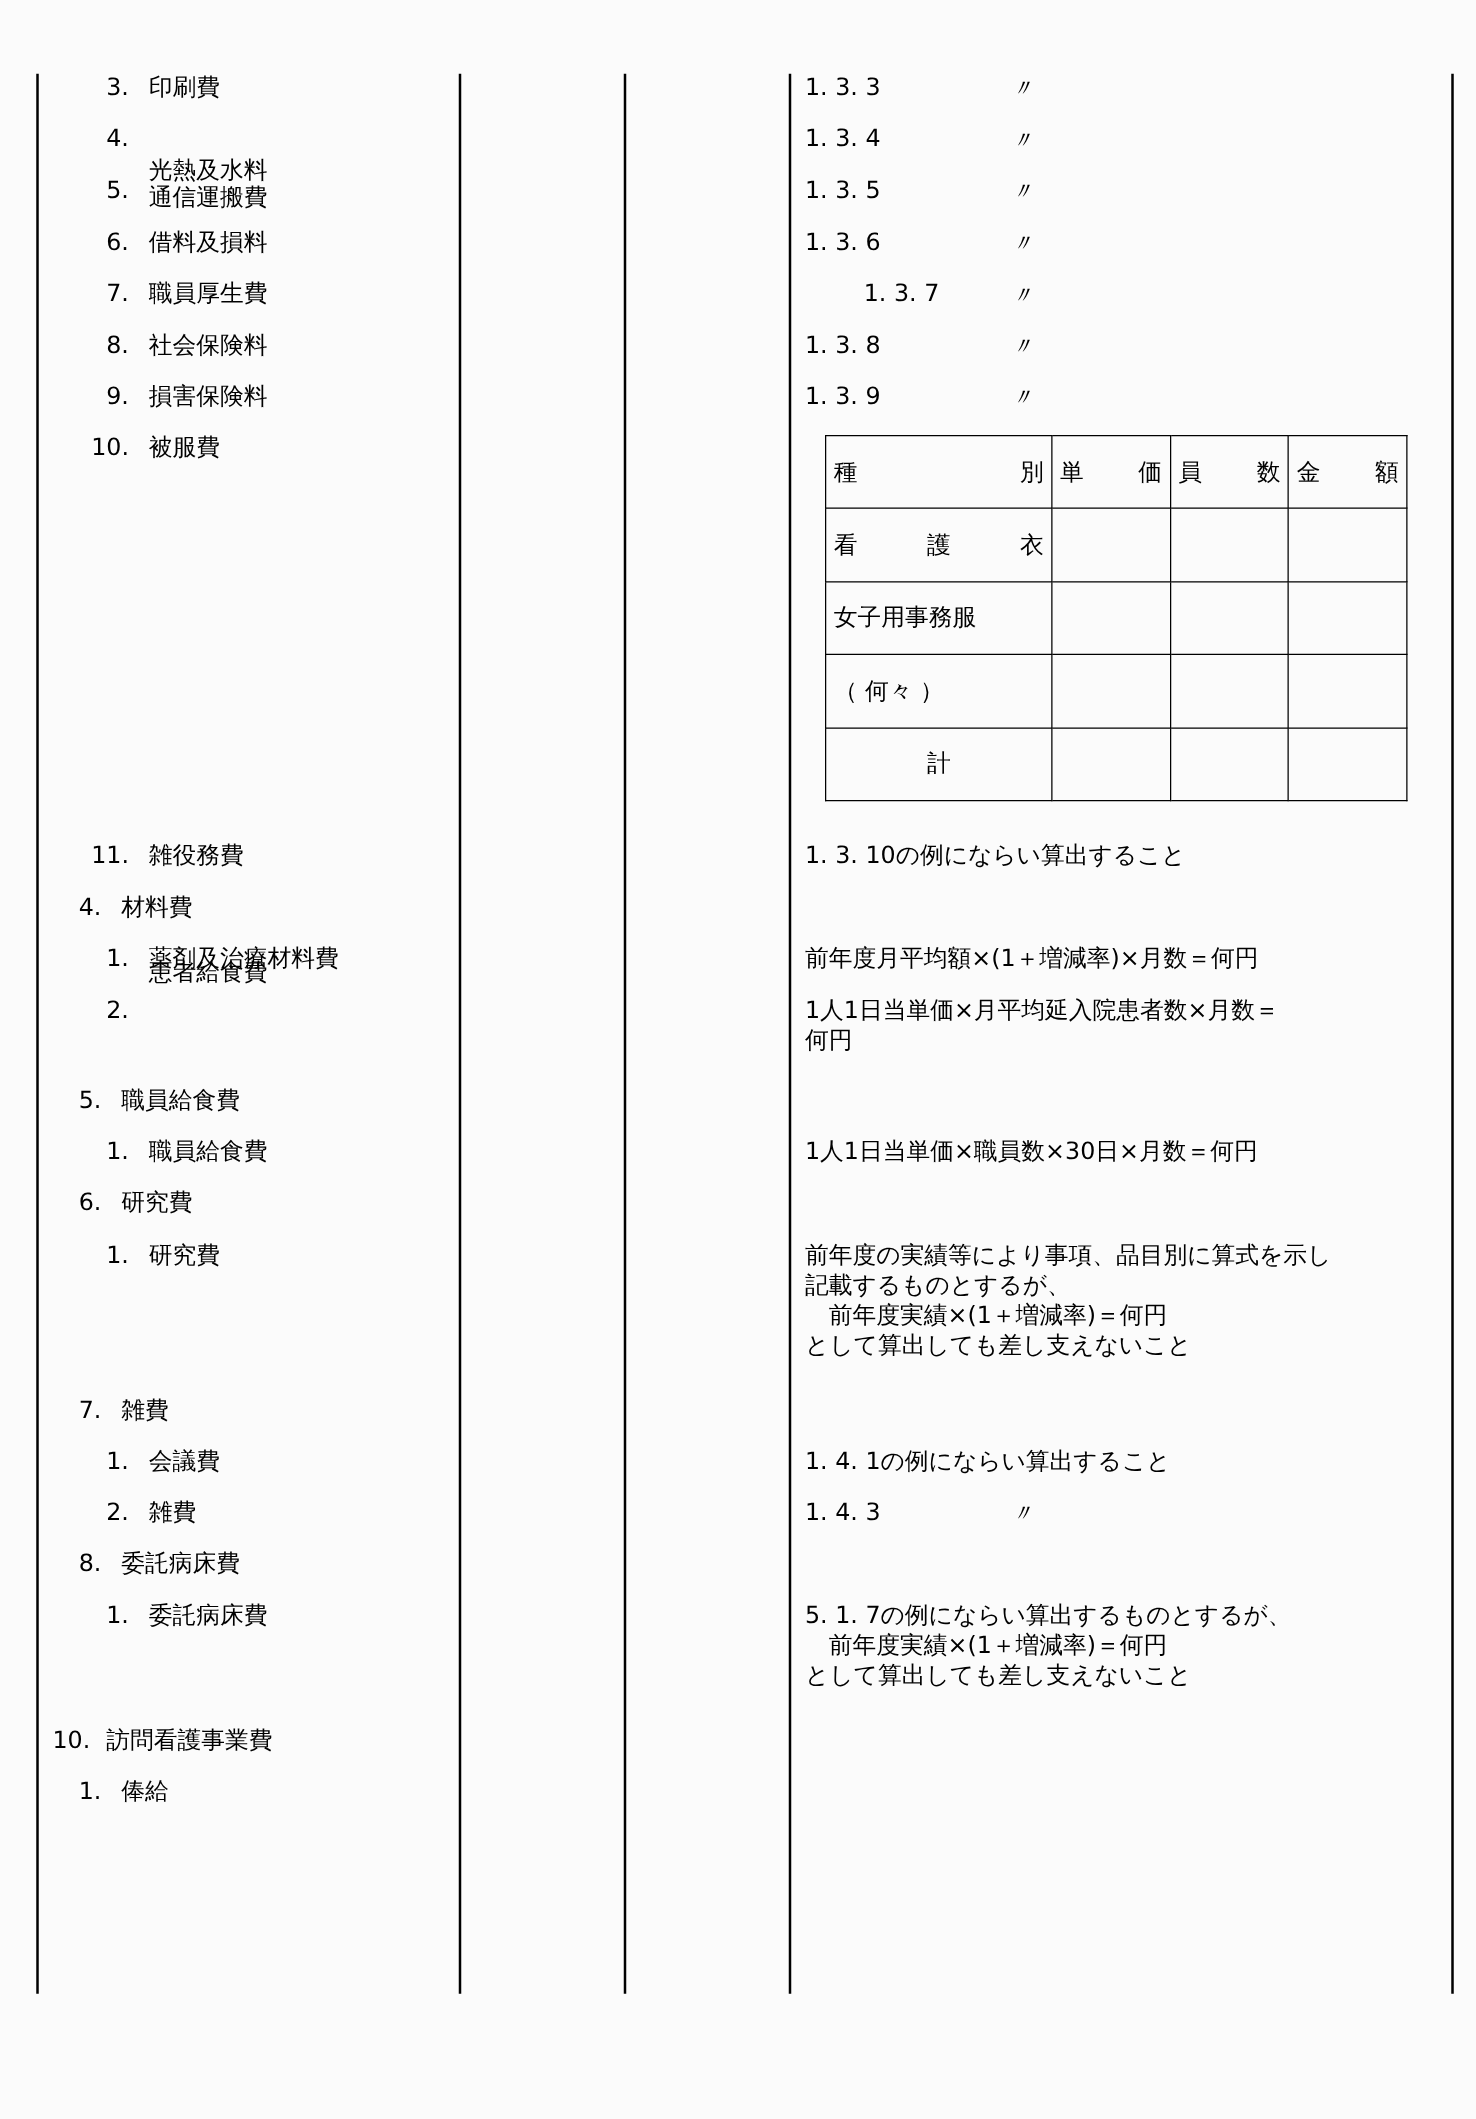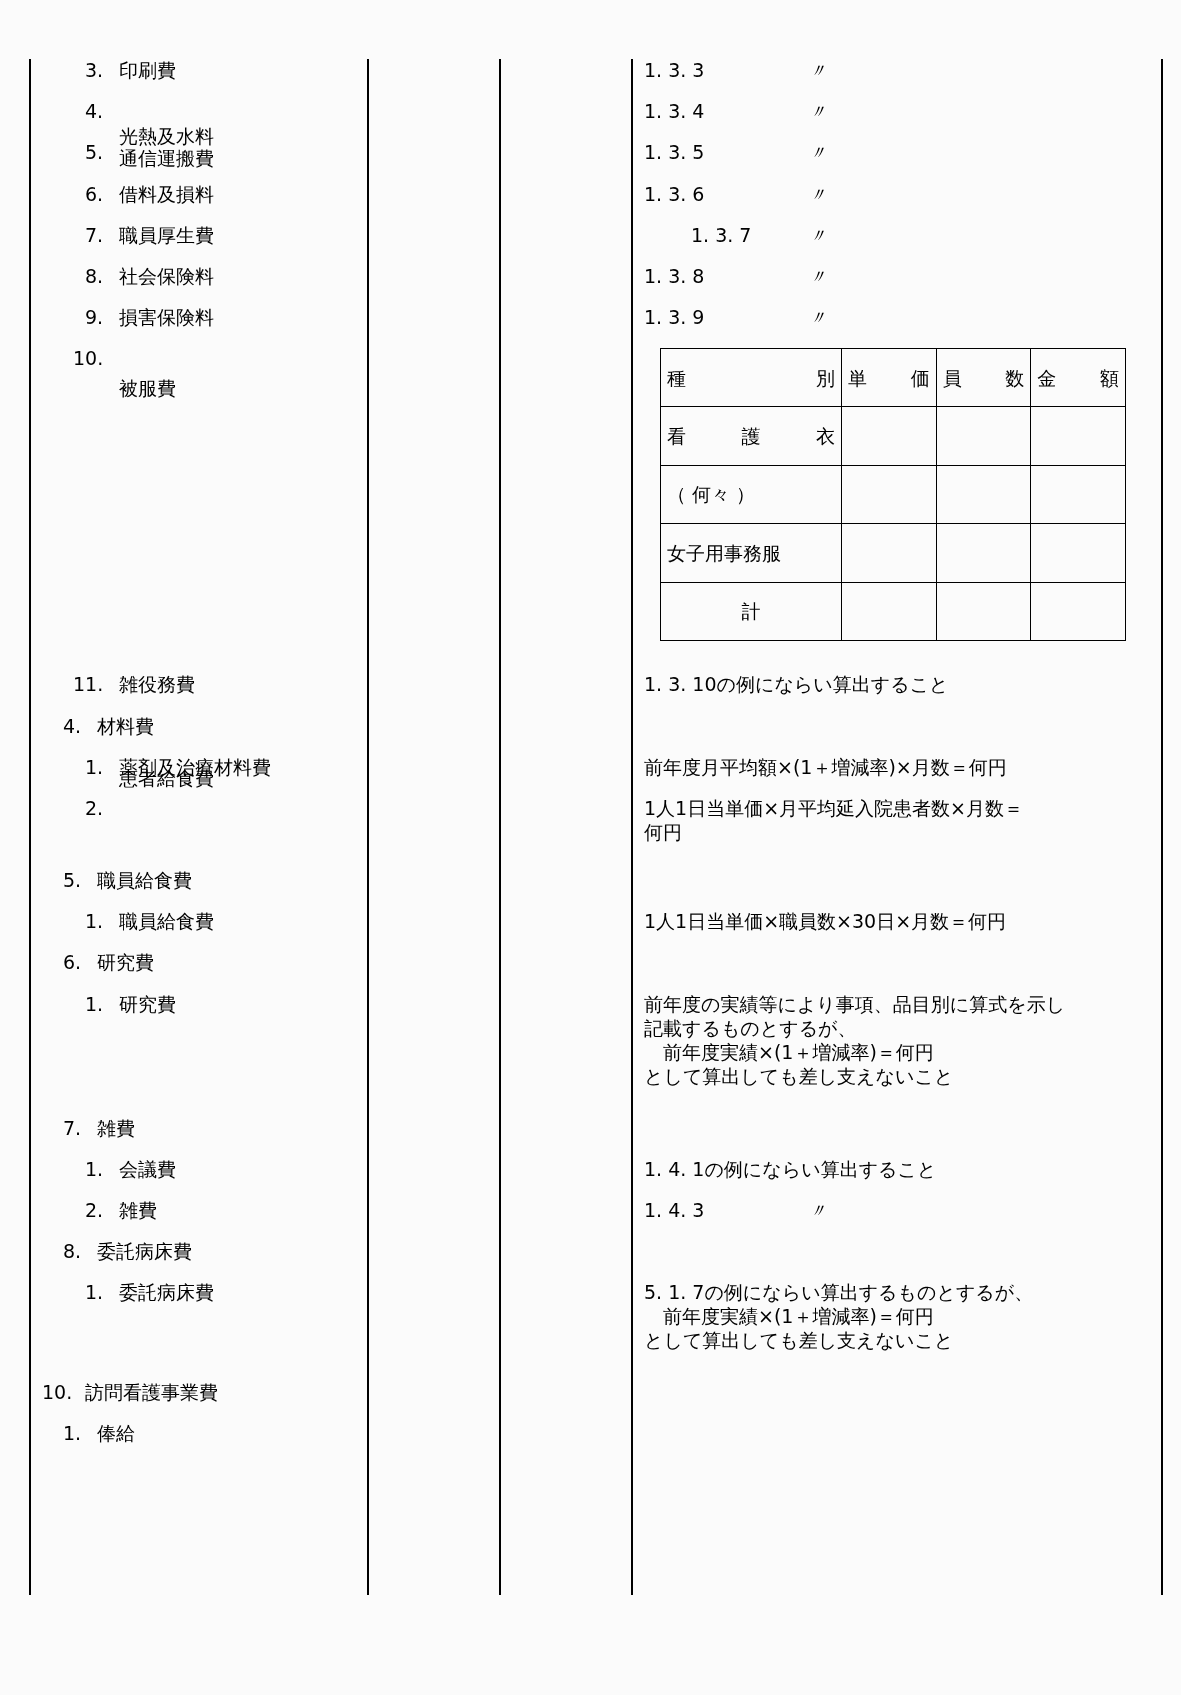"被服費" div.t { margin-top: 30px -> none }
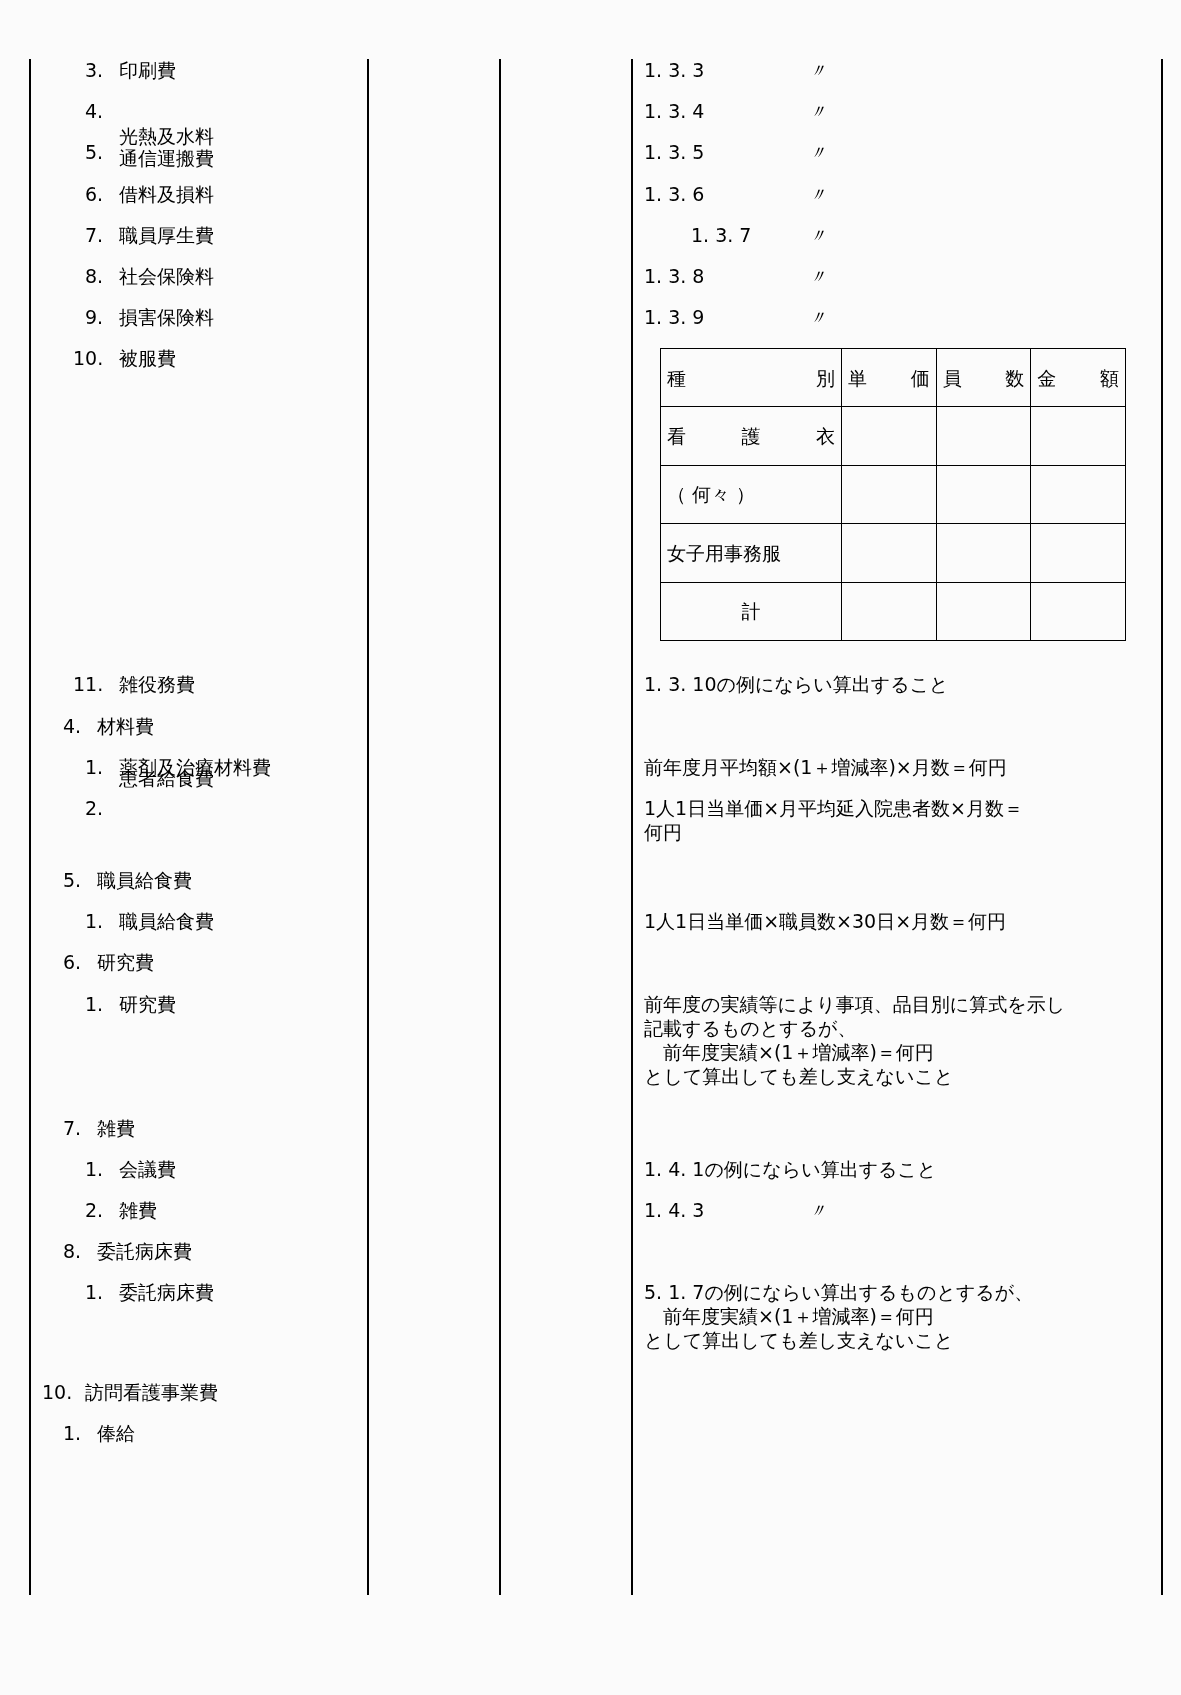"（ 何々 ）" tr { order: before "女子用事務服" -> after "女子用事務服" }
